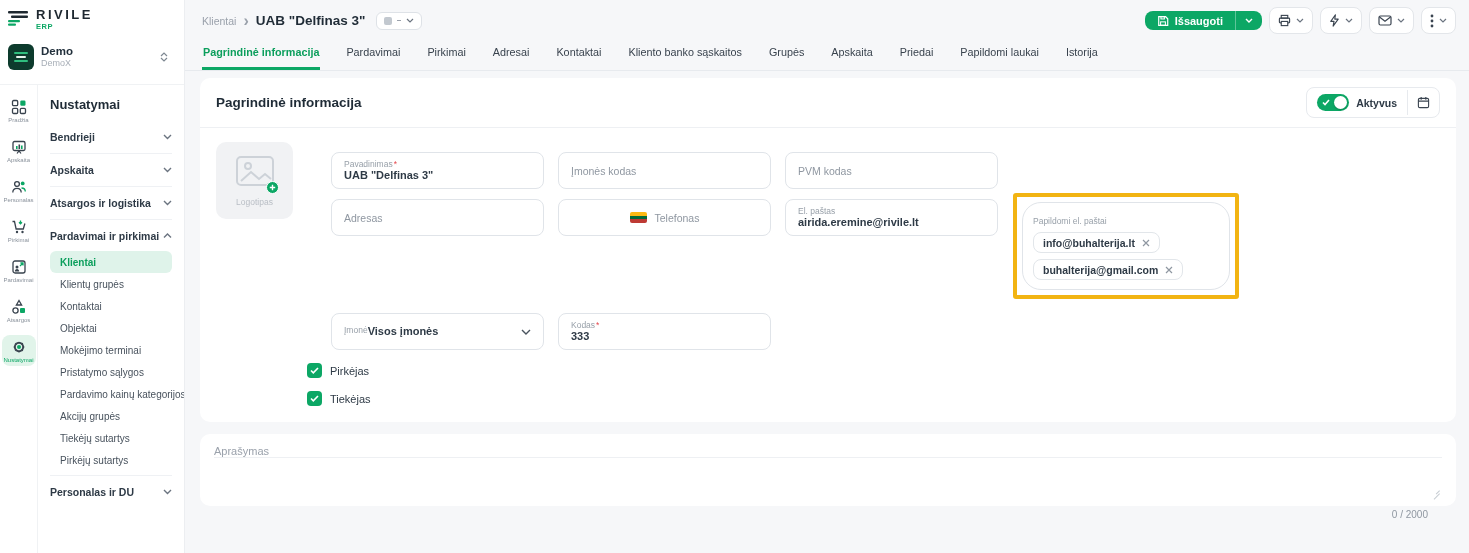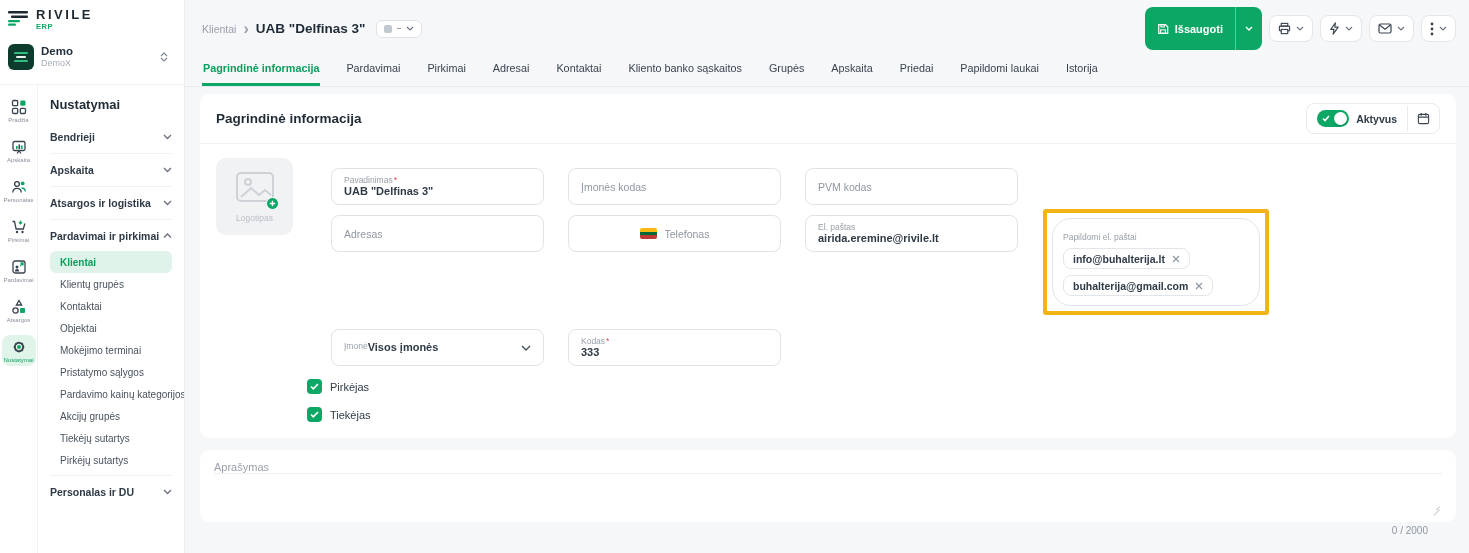"Išsaugoti" .btn-save { height: 43px -> 19px }
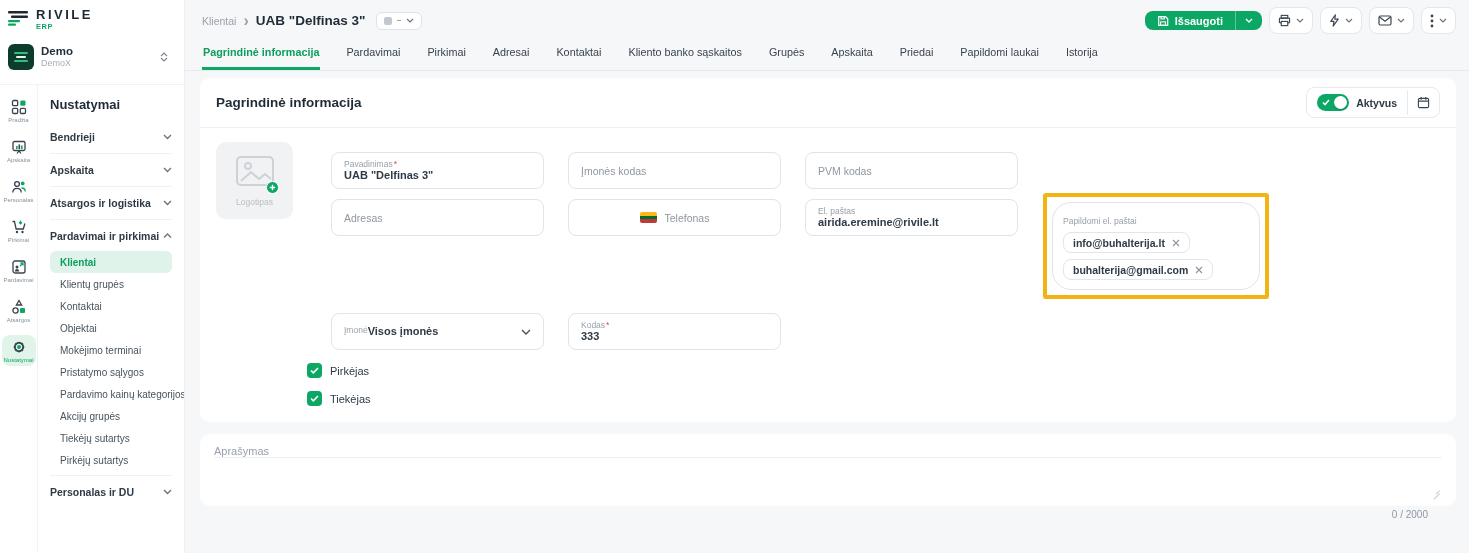"Pavadinimas*" .frow { gap: 24px -> 14px }
